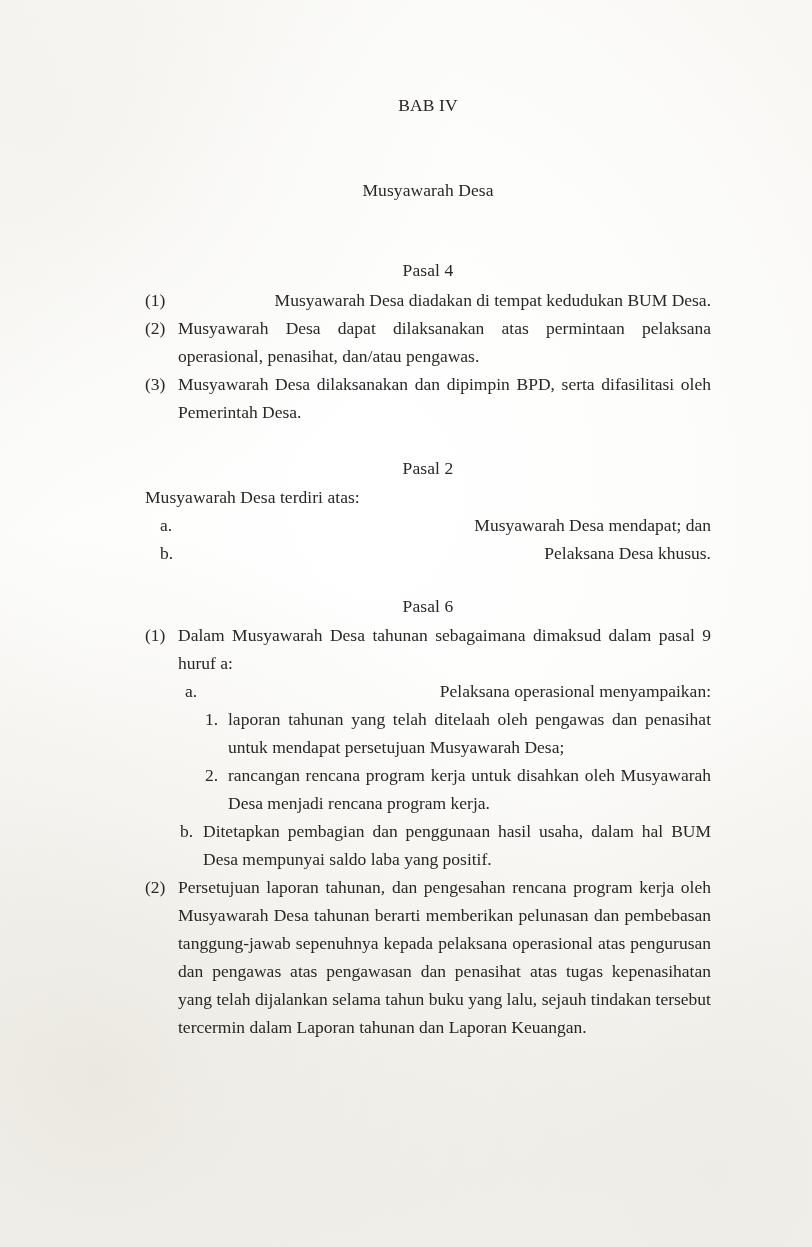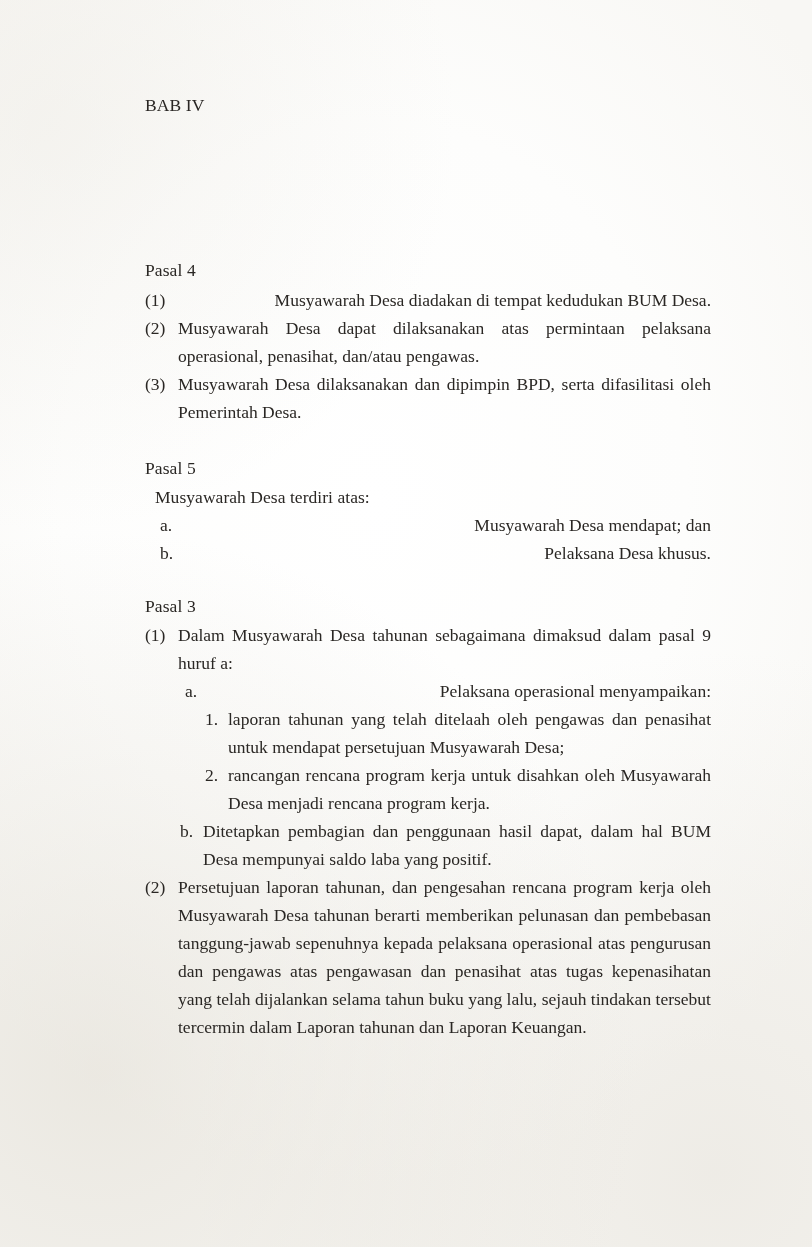"BAB IV" .center { text-align: none -> center }
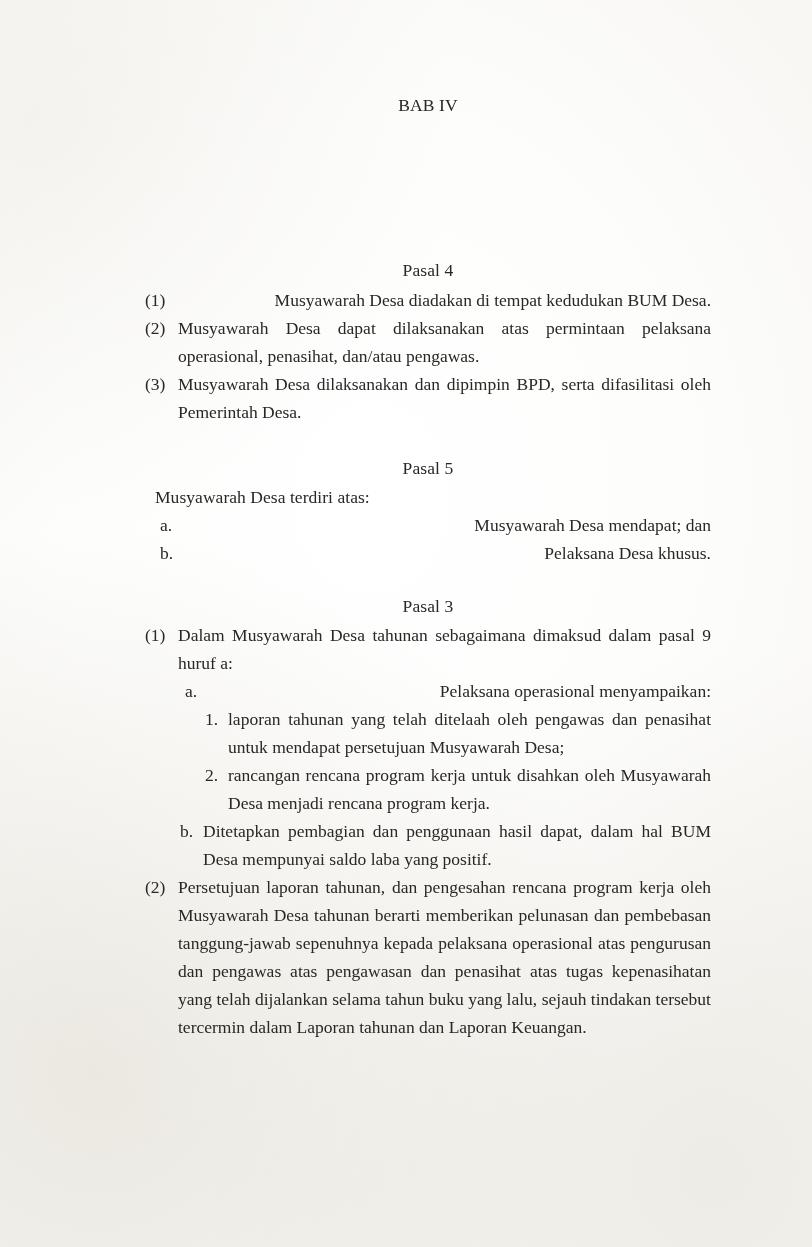"Musyawarah Desa" div.center { html: none -> <div>Musyawarah Desa</div> }
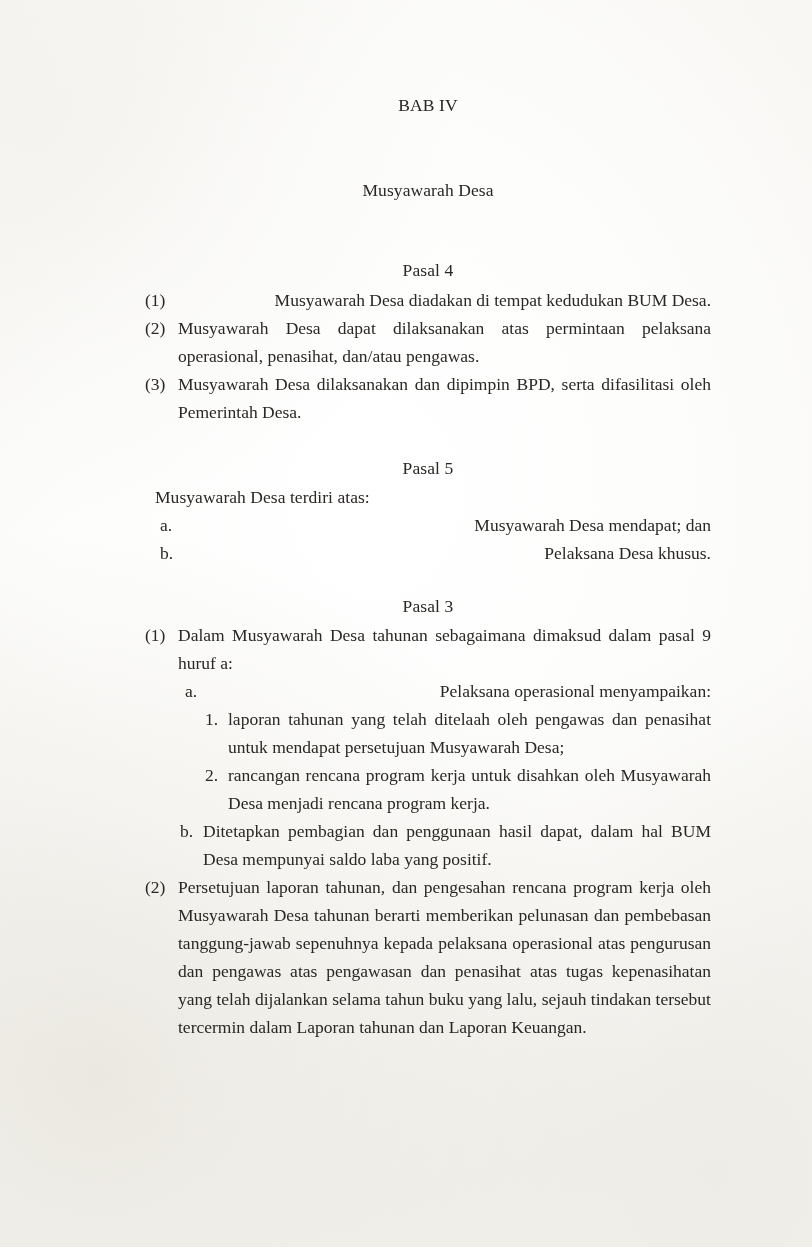"Pasal 5" div.center { text: 5 -> 2 }
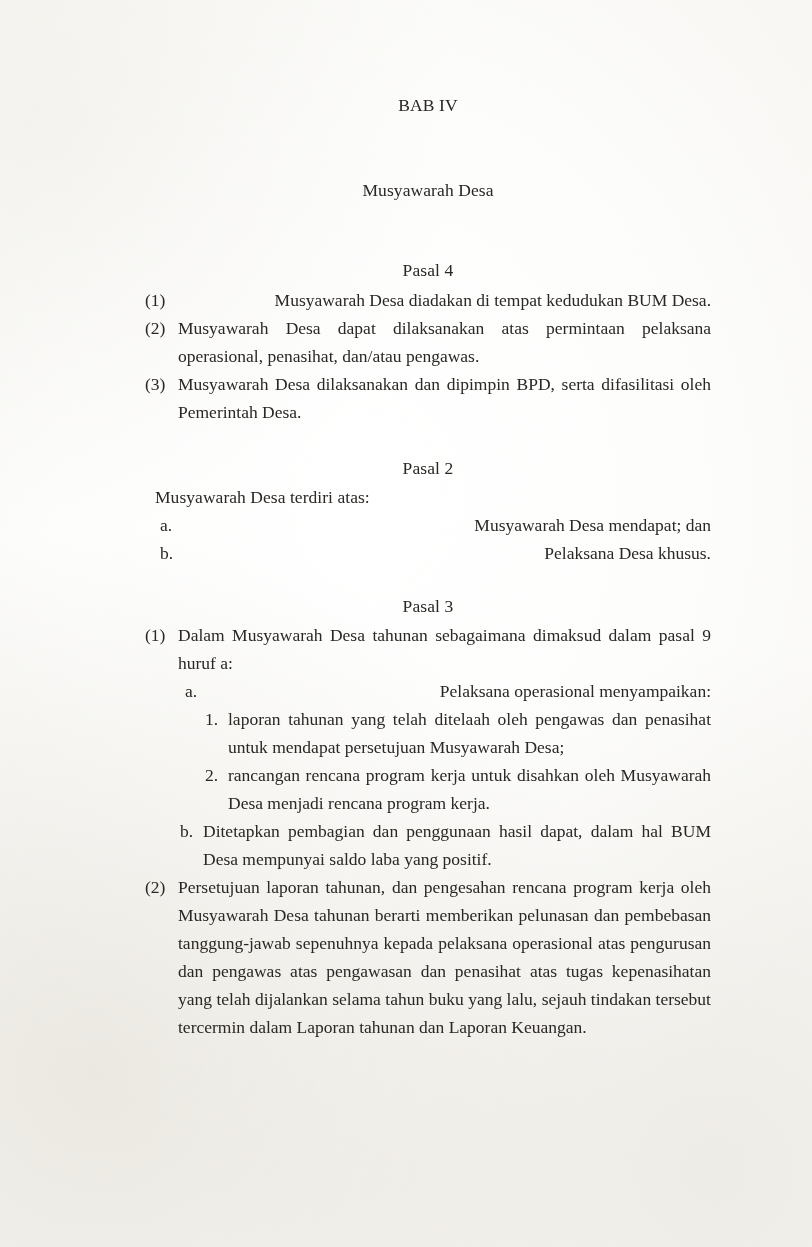"Musyawarah Desa terdiri atas:" div.para { margin-left: 10px -> none }
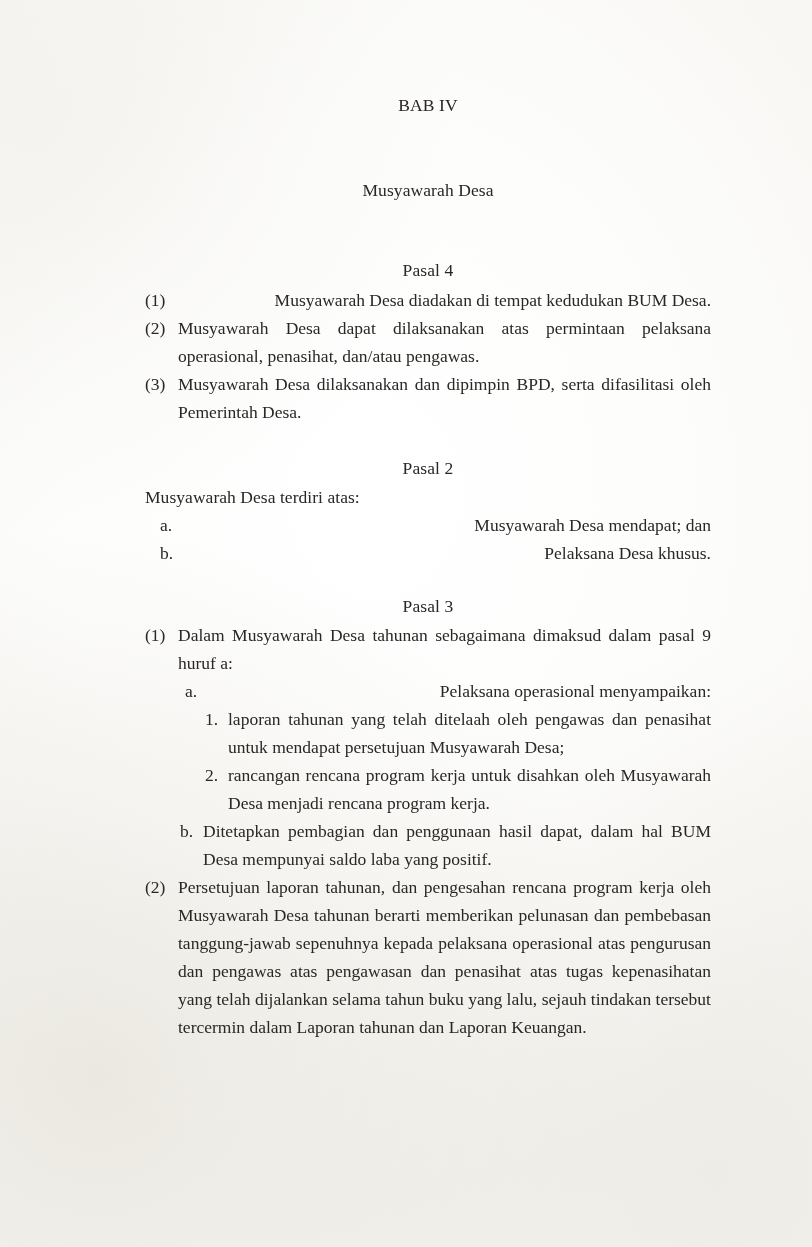"Pasal 3" div.center { text: 3 -> 6 }
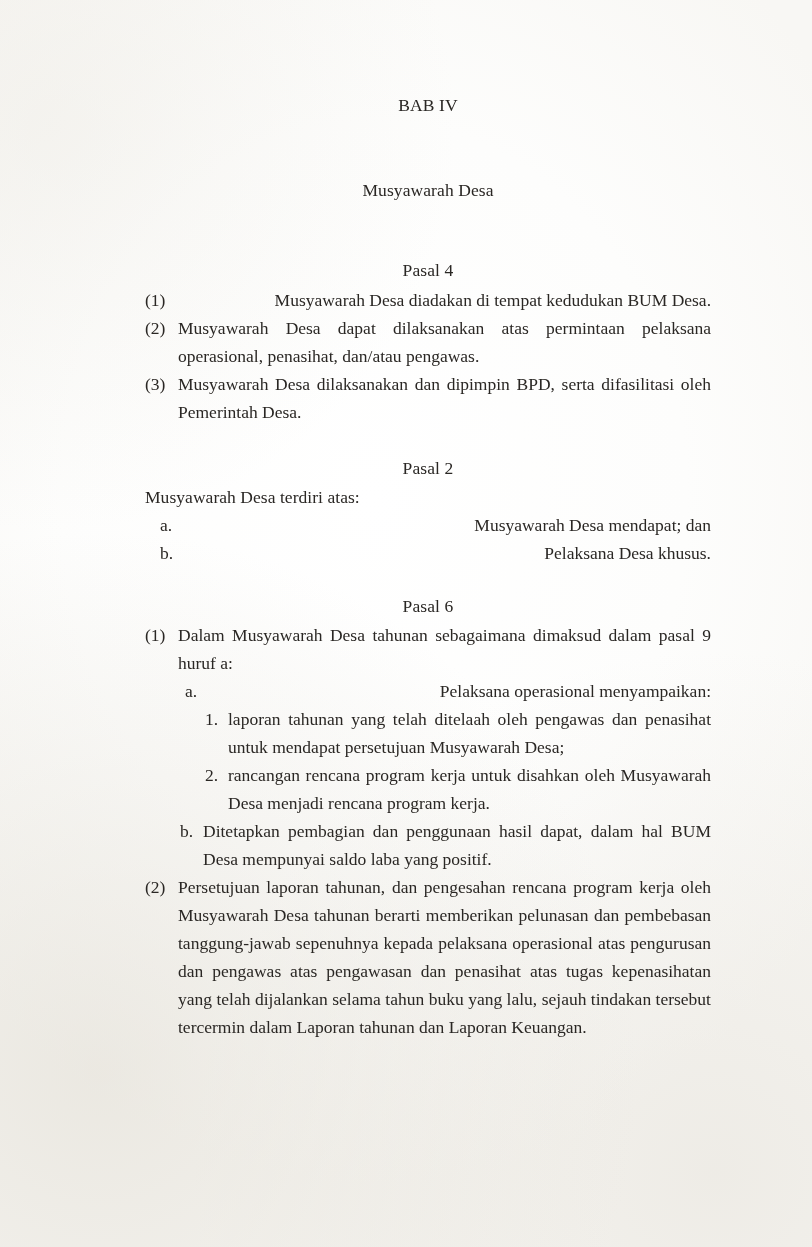"Ditetapkan pembagian dan penggunaan" span.body { text: dapat -> usaha }
